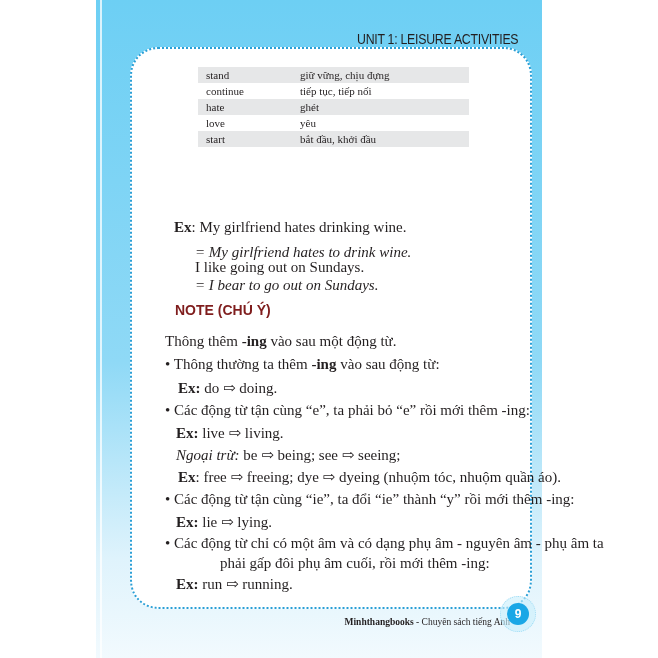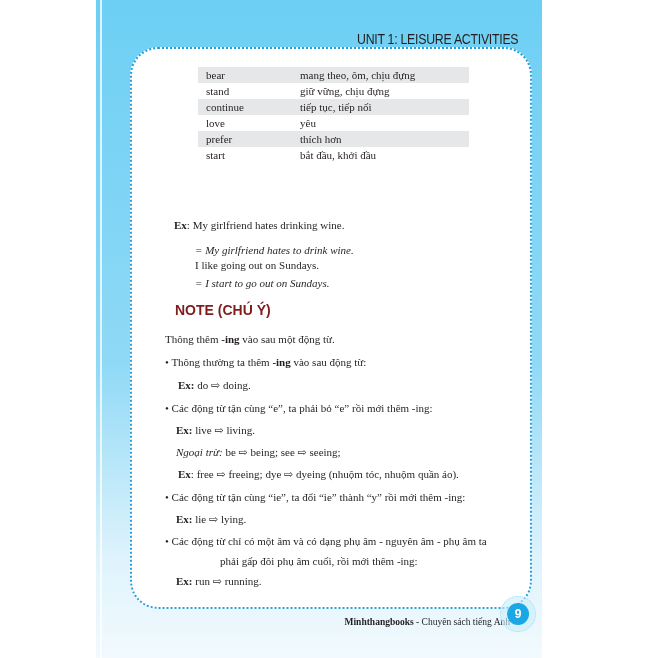"bear" tr { html: <tr> <td>bear</td> <td>mang theo, ôm, chịu đựng</td> </tr> -> none }
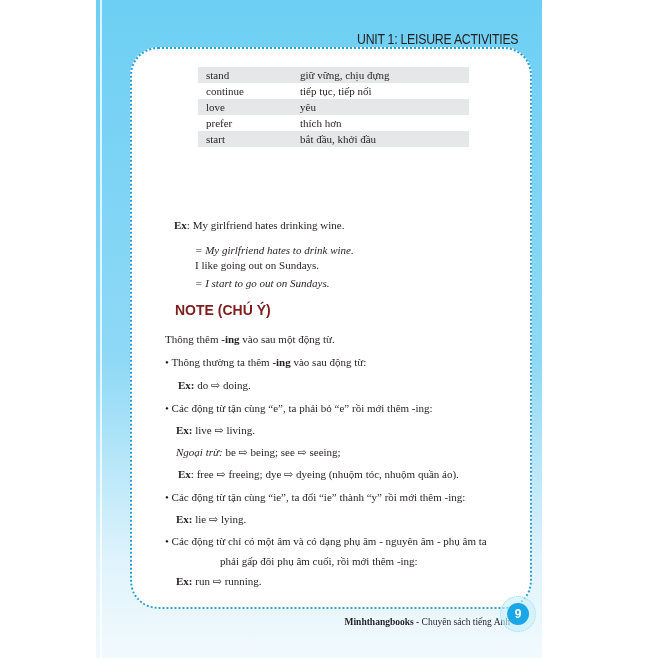"hate" tr { html: none -> <tr> <td>hate</td> <td>ghét</td> </tr> }
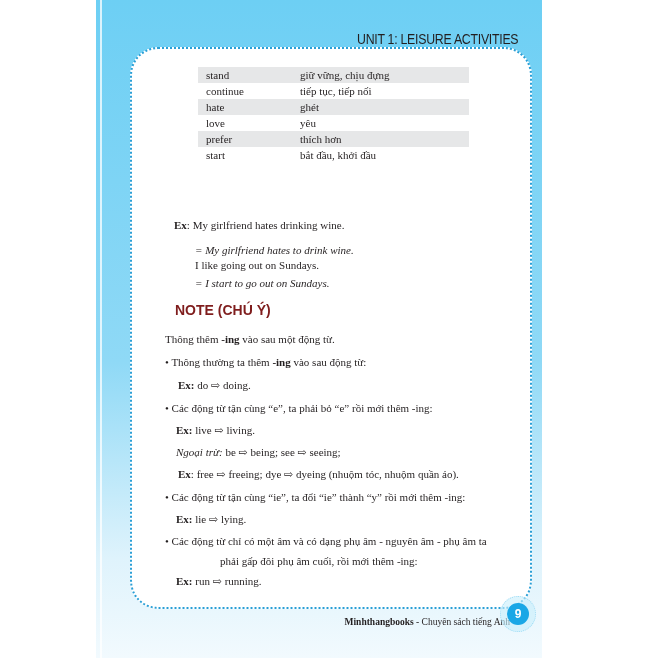"prefer" tr { html: <tr> <td>prefer</td> <td>thích hơn</td> </tr> -> none }
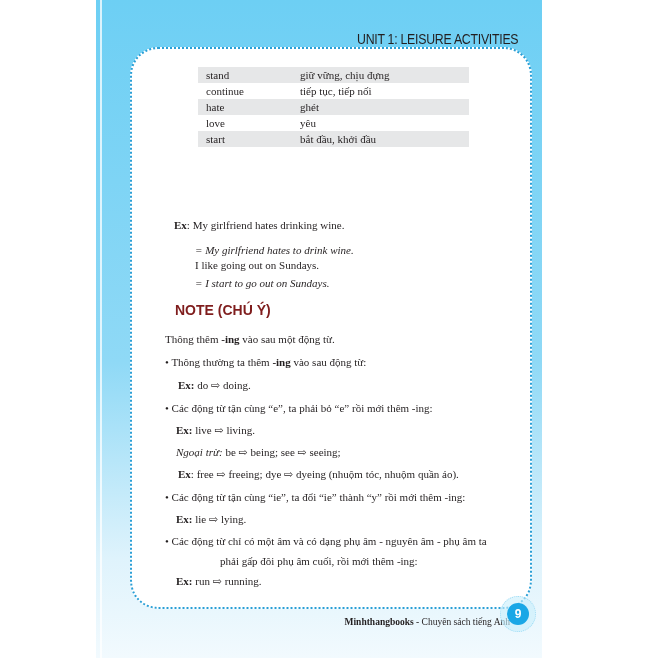"Ex: My girlfriend hates drinking" .txt { font-size: 11px -> 15px }
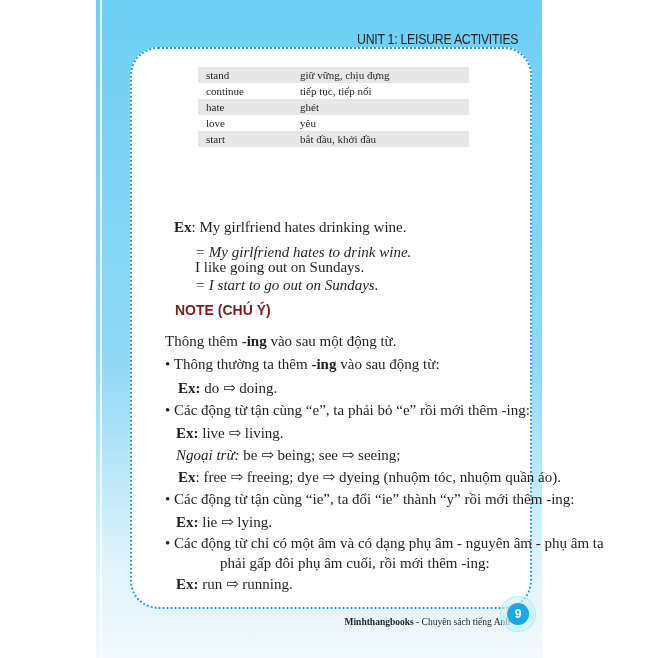"= I start to go" div.txt { text: start -> bear }
